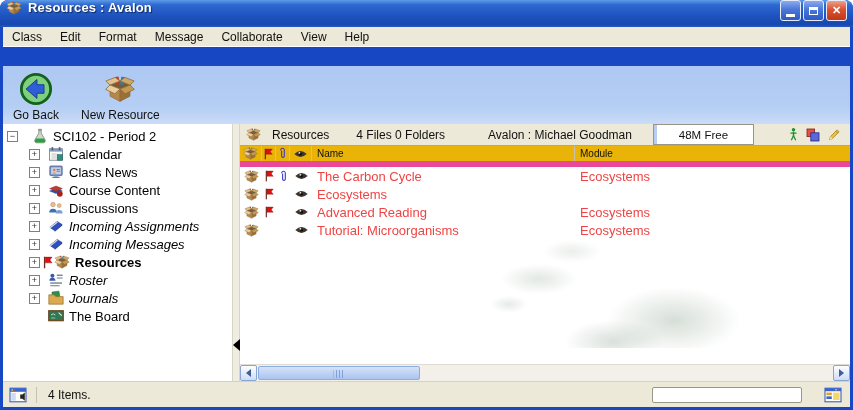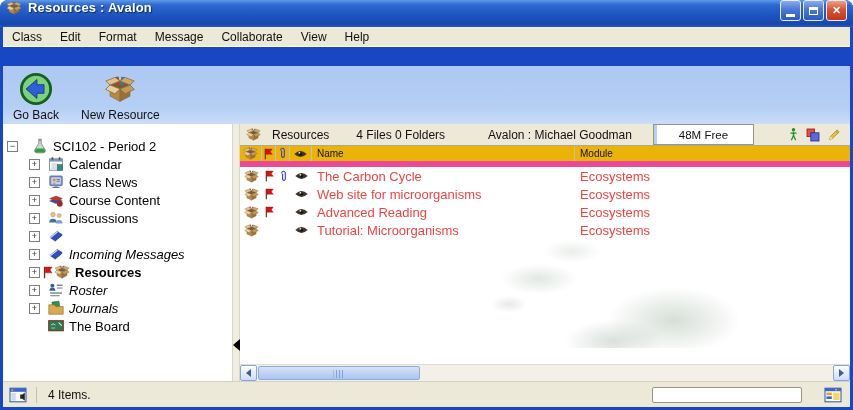"SCI102 - Period 2" .tree-panel { padding-top: 13px -> 3px }
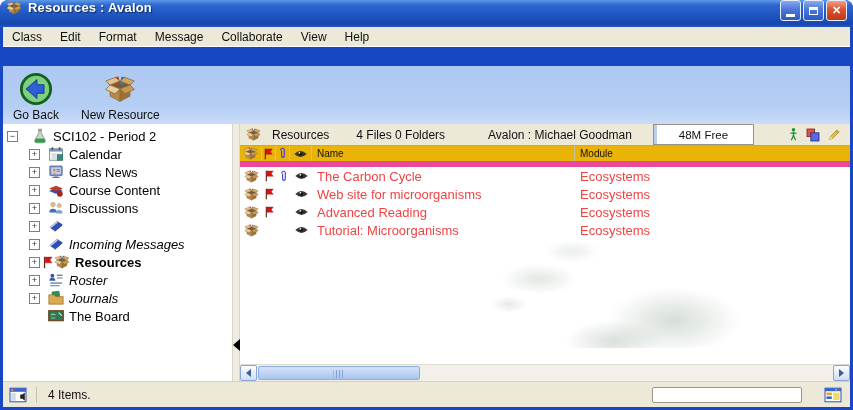"Web site for microorganisms" span.c { html: <span>Web site for microorganisms</span> -> none }
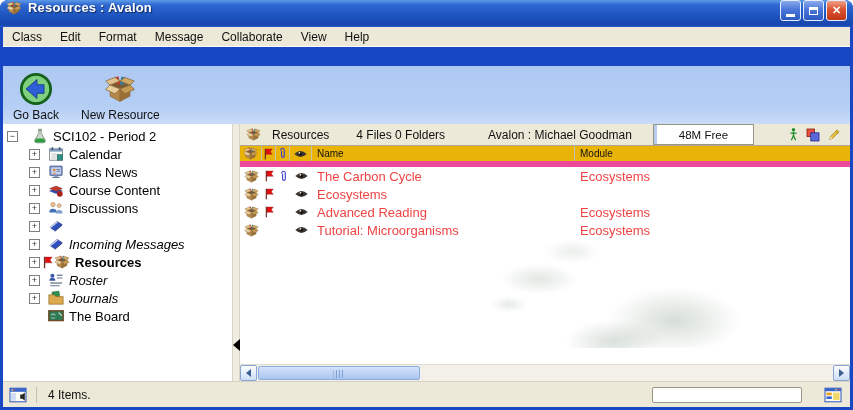"Incoming Assignments" span.tree-label { html: none -> <span>Incoming Assignments</span> }
